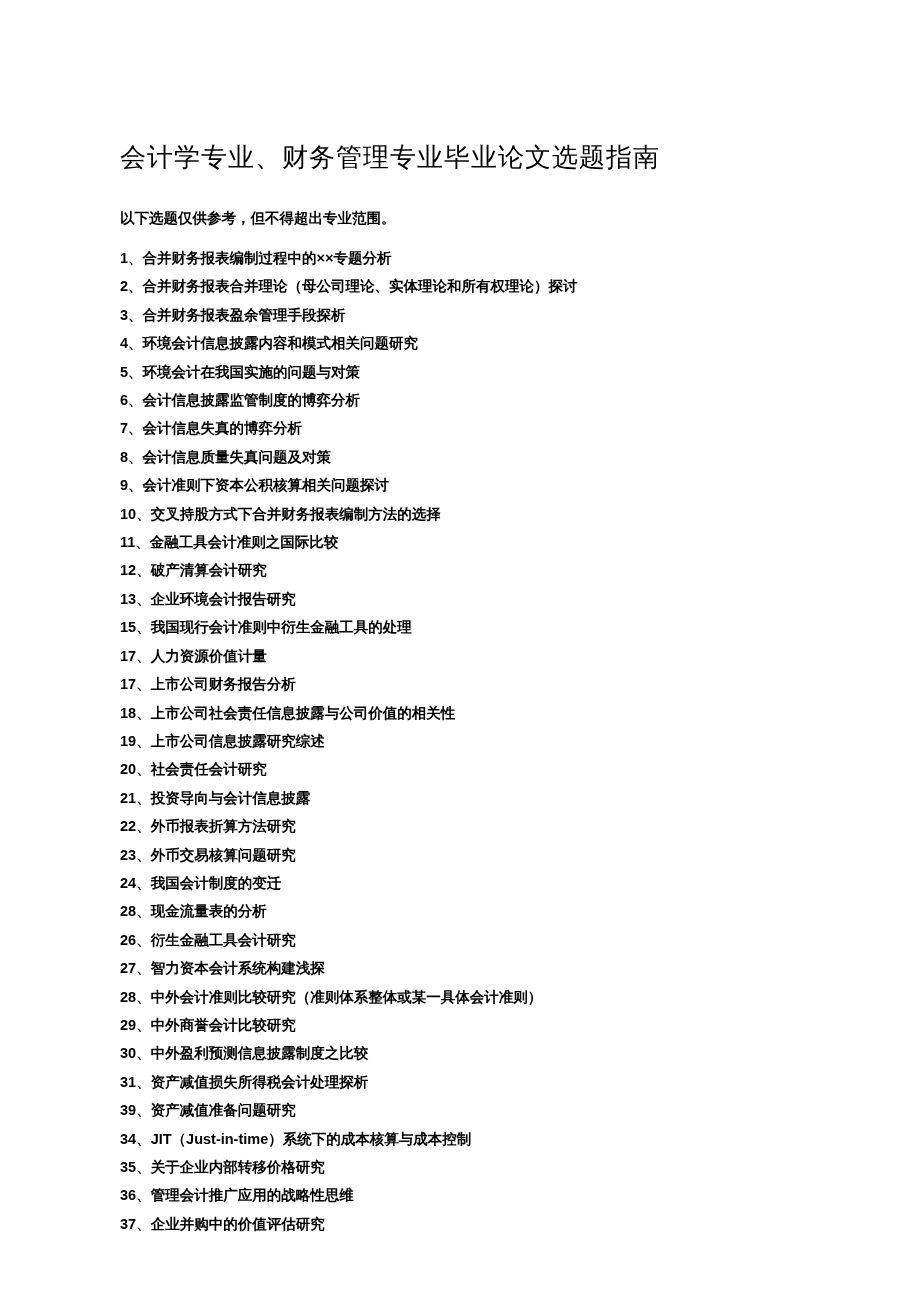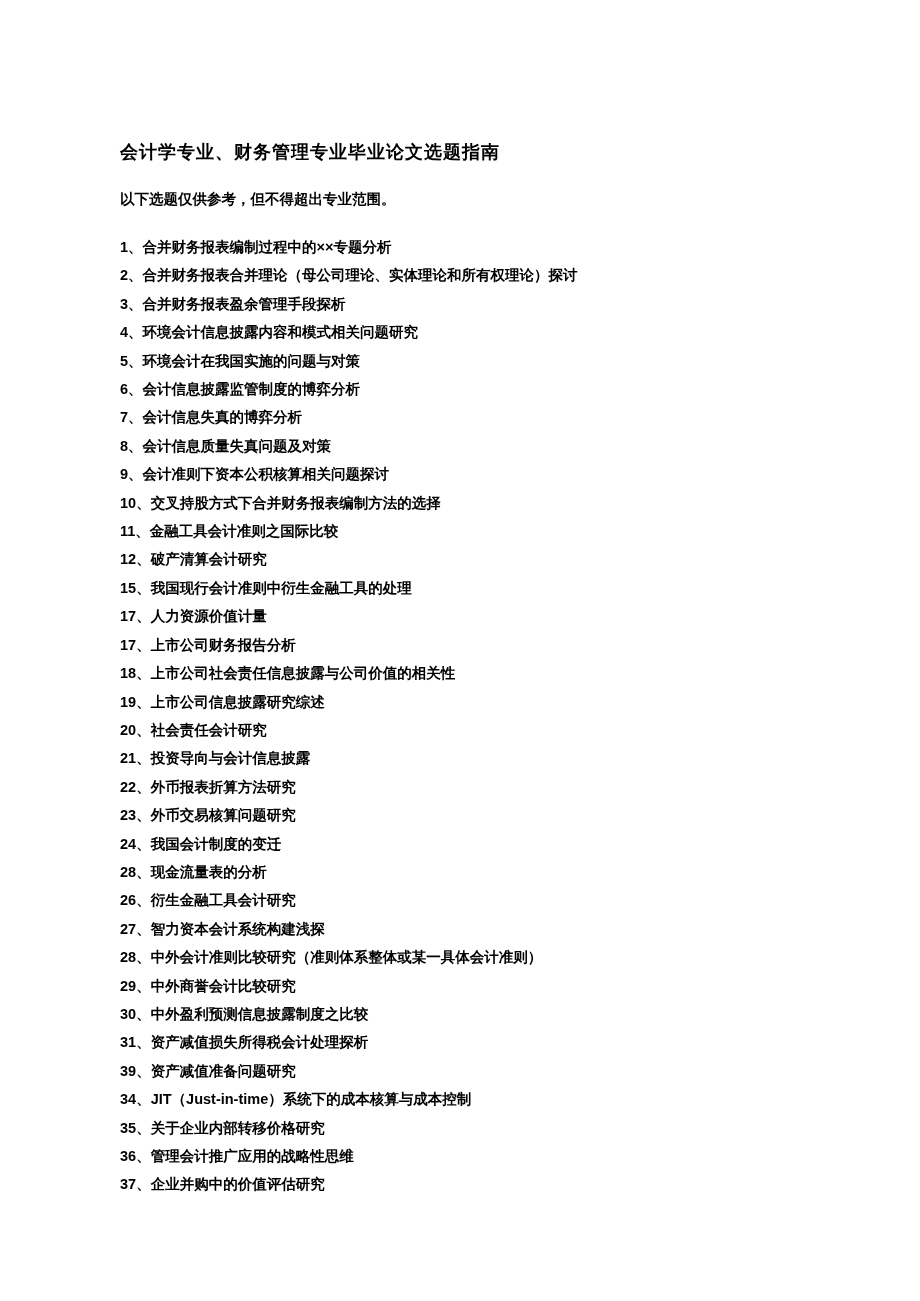"会计学专业、财务管理专业毕业论文选题指南" .title { font-size: 18px -> 26px; font-weight: bold -> normal; margin-bottom: 26px -> 34px }
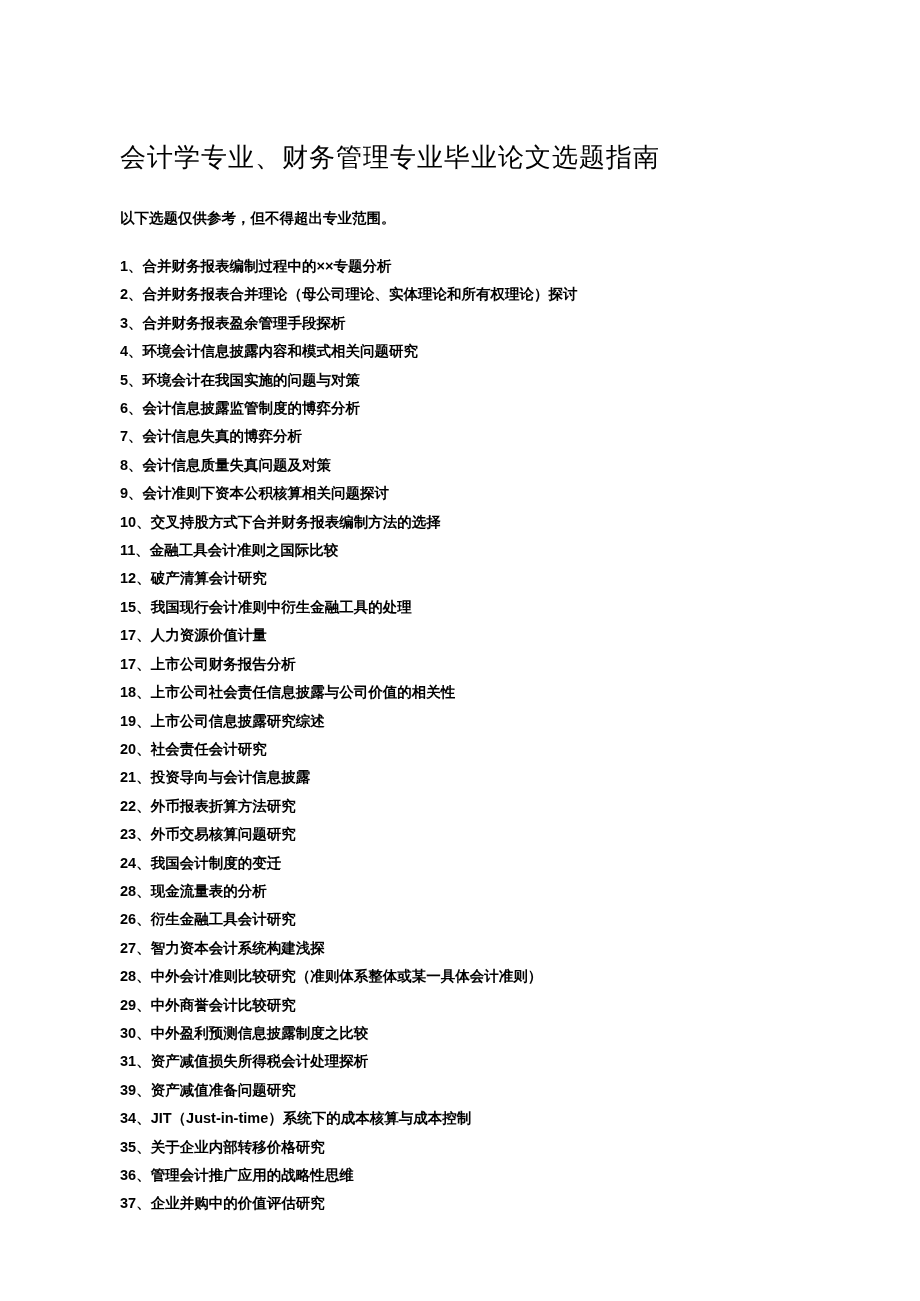"以下选题仅供参考，但不得超出专业范围。" .subtitle { margin-bottom: 24px -> 16px }
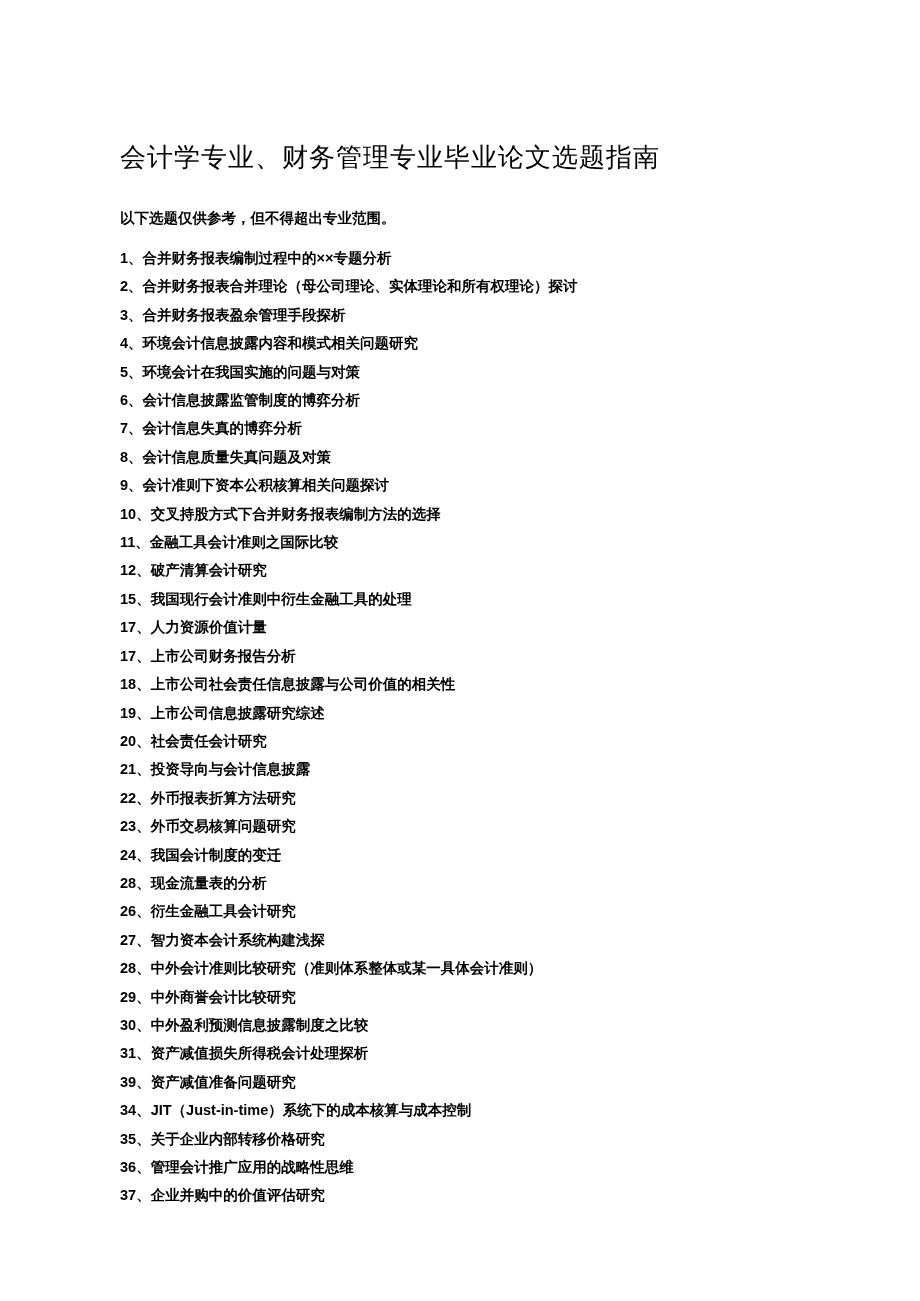"13、企业环境会计报告研究" li.list-item { html: none -> <li><span>13</span><span>、</span><span>企业环境会计报告研究</span></li> }
